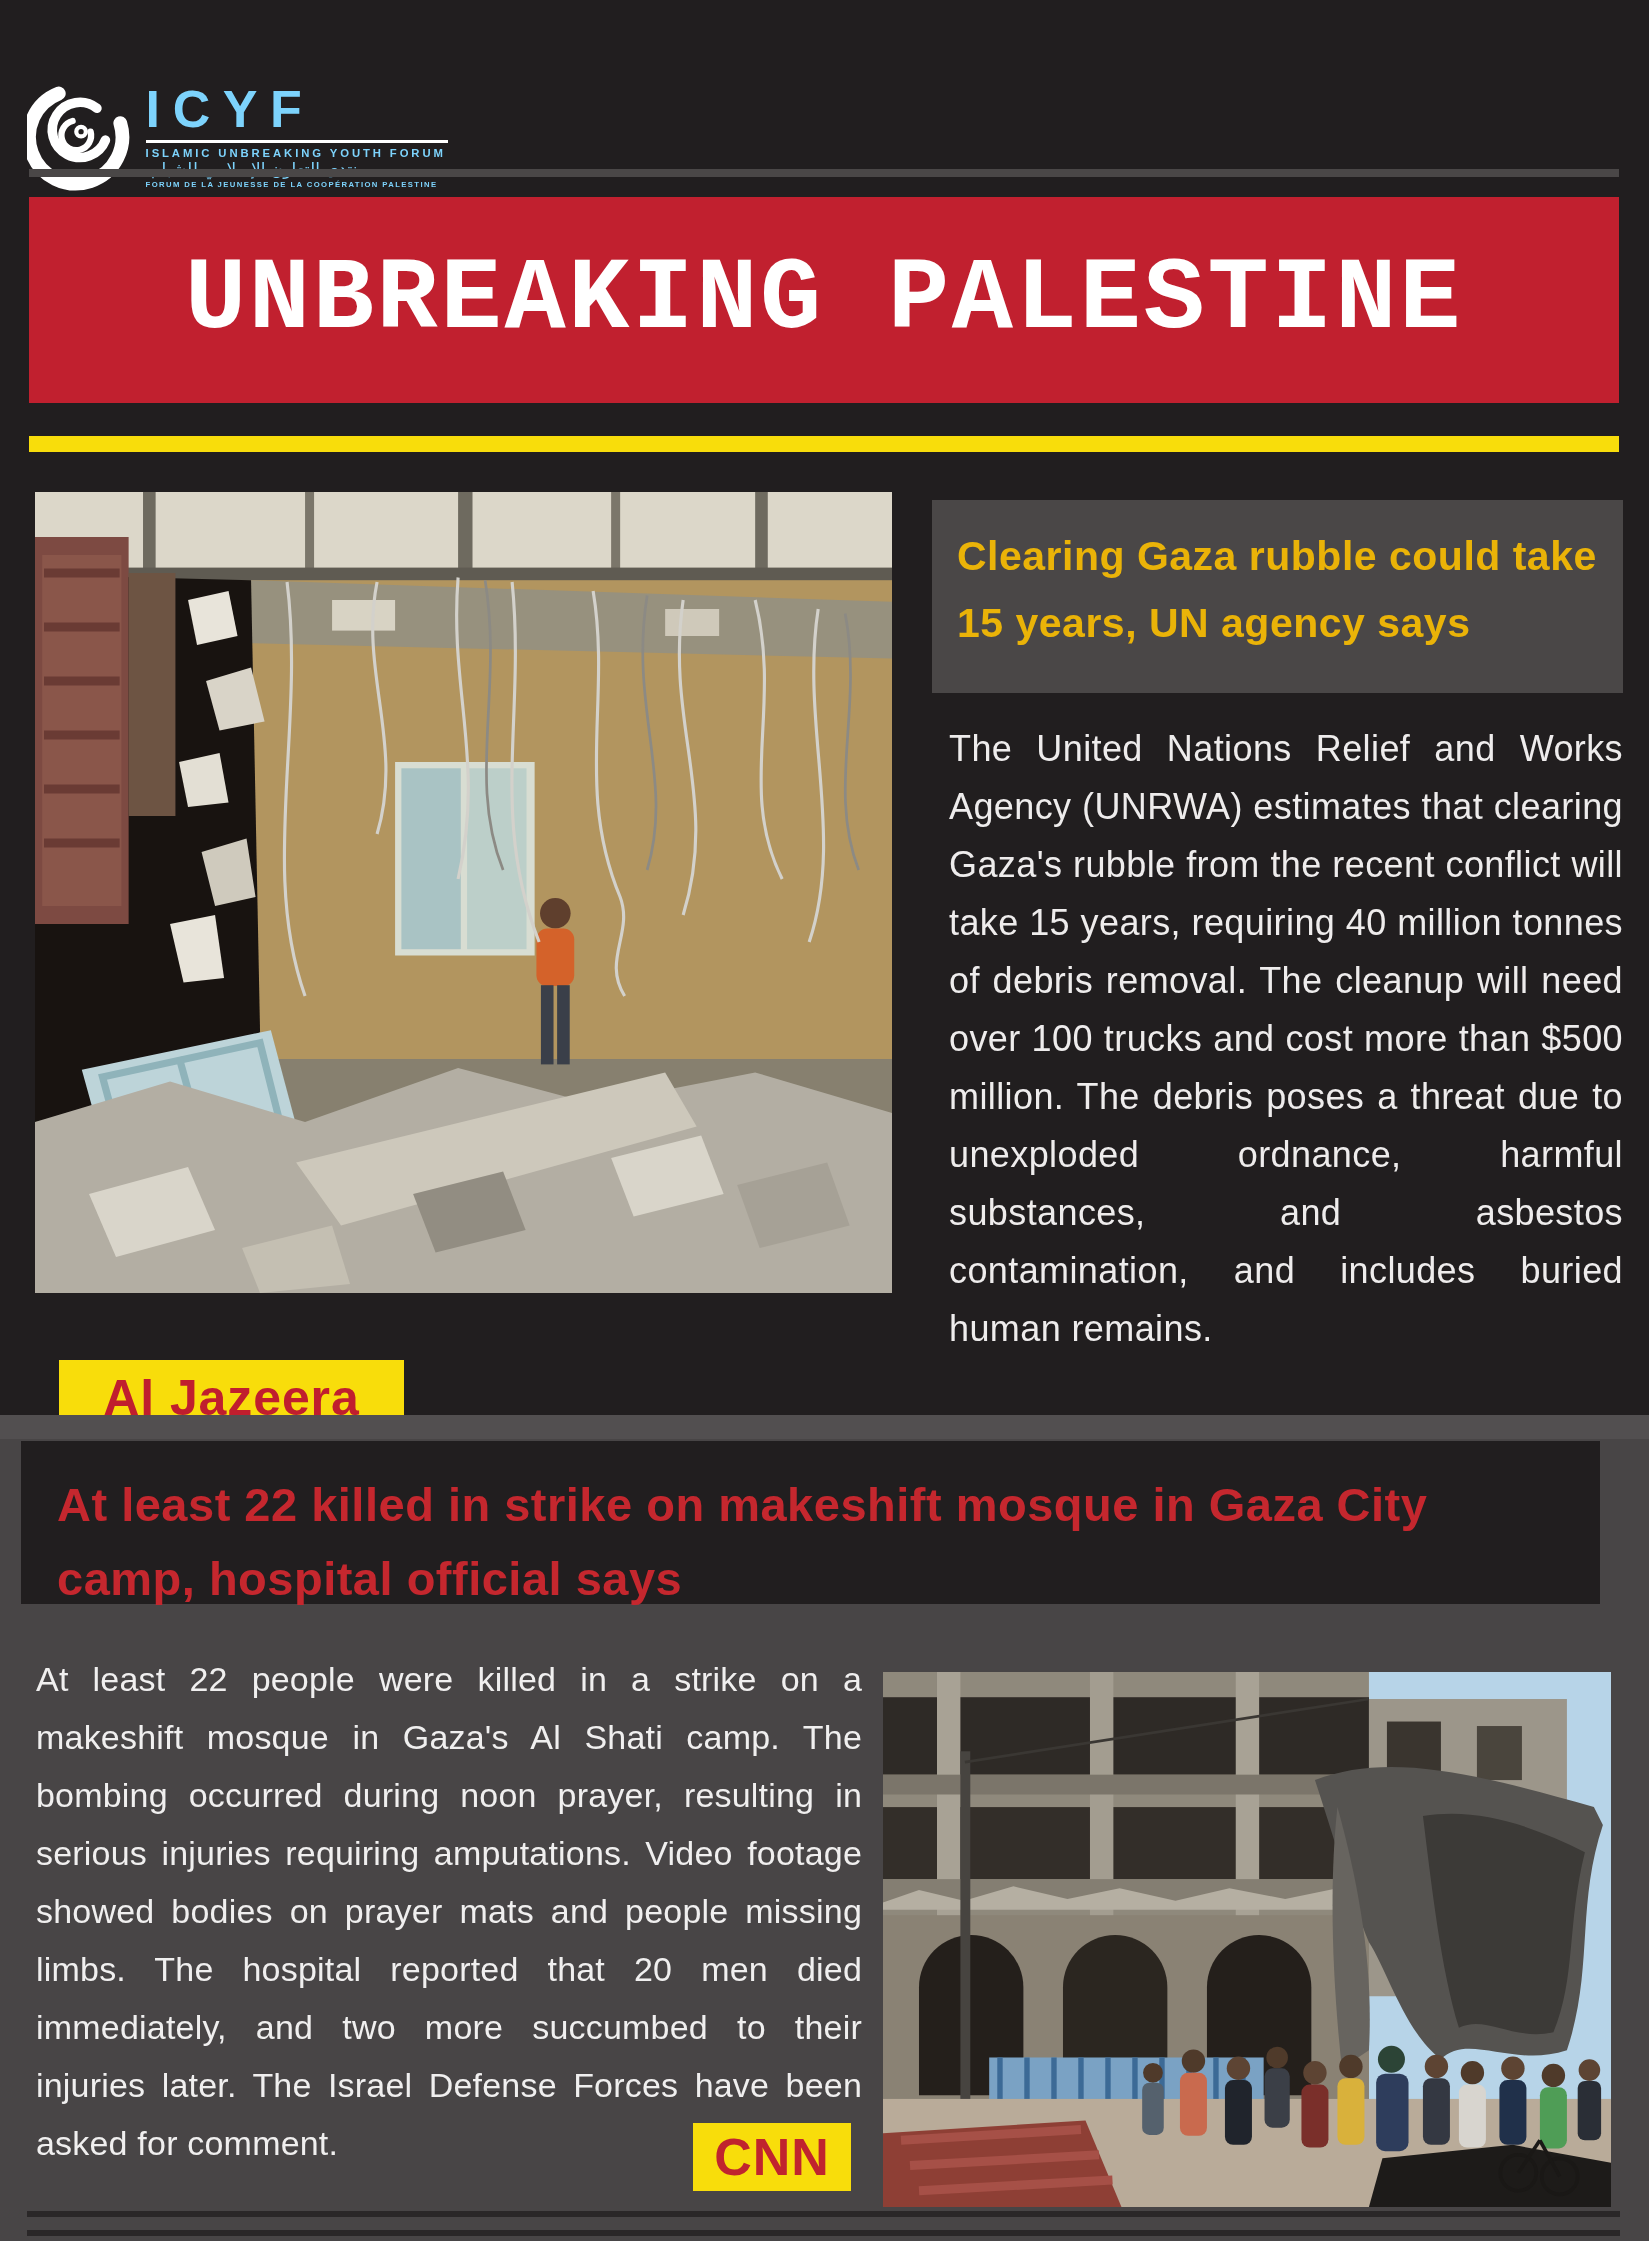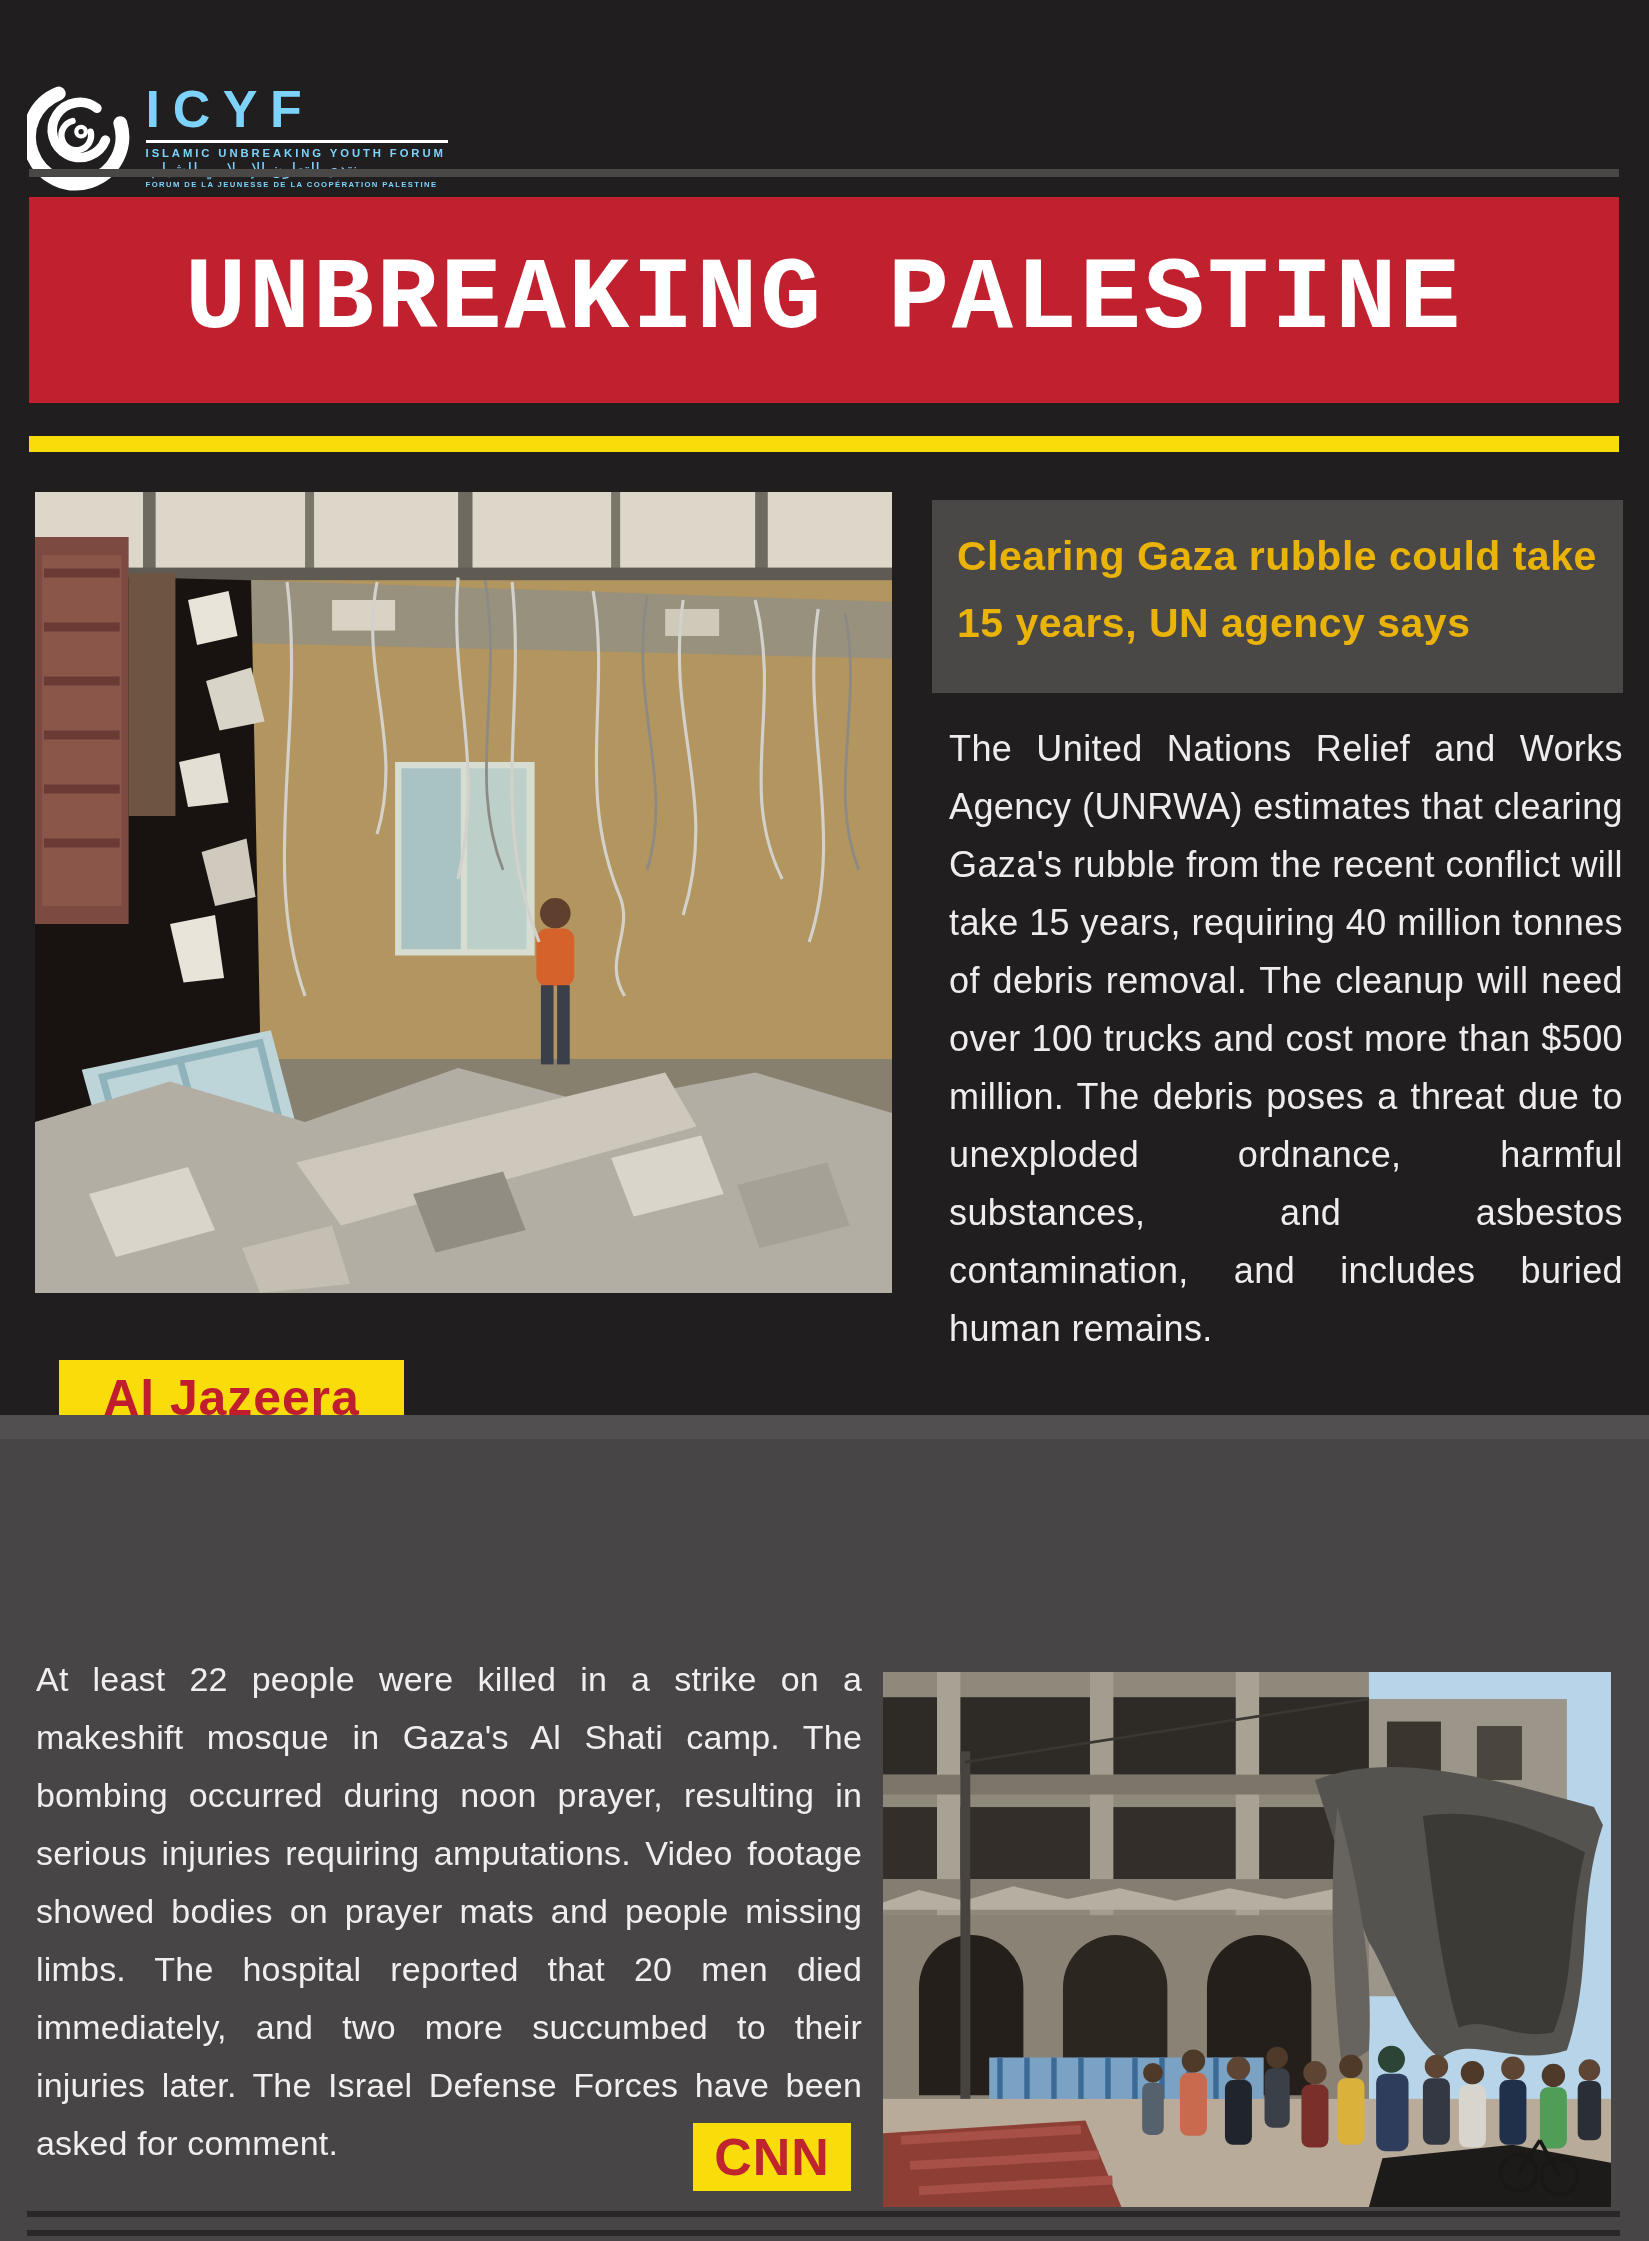"At least 22 killed in" div.hl2-panel { html: none -> <div> <h2>At least 22 killed in strike on makeshift mosque in Gaza City camp, hospital official says</h2> </div> }
